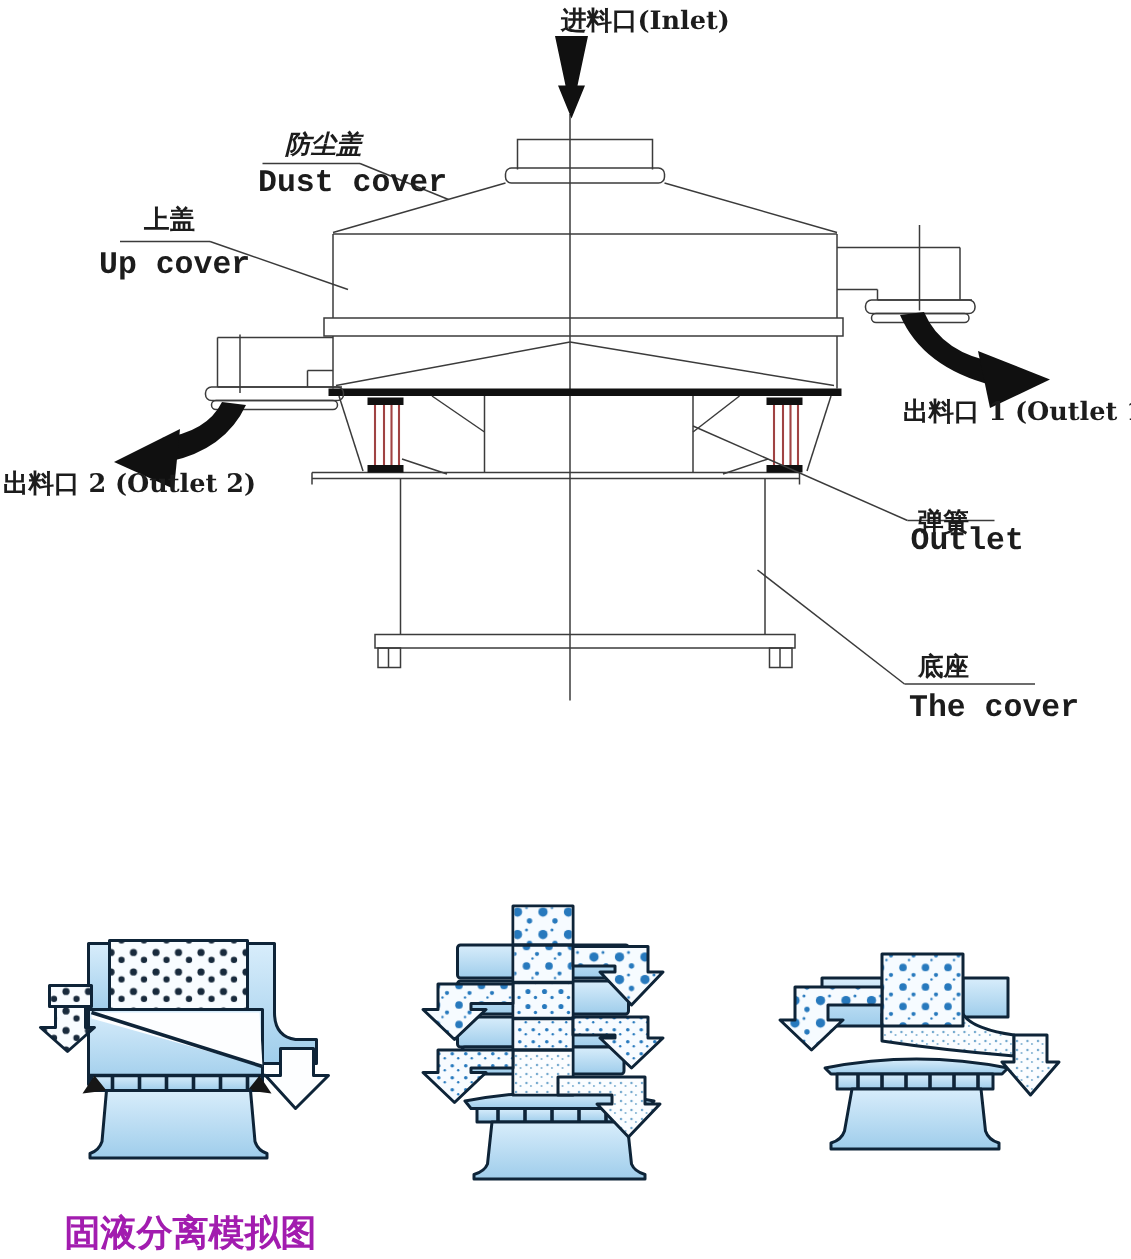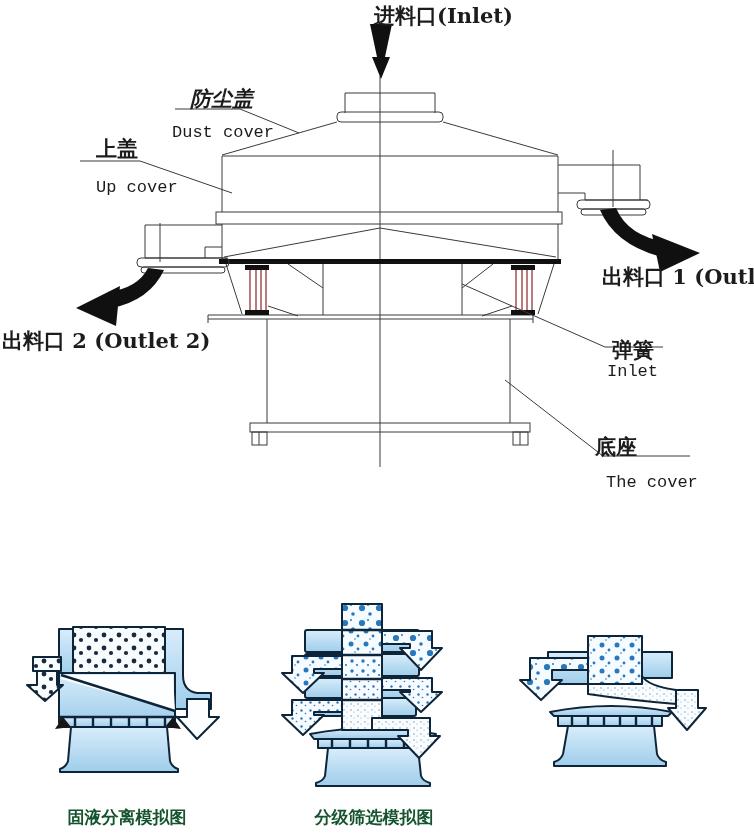"进料口(Inlet)" .zh { font-size: 21px -> 17px }
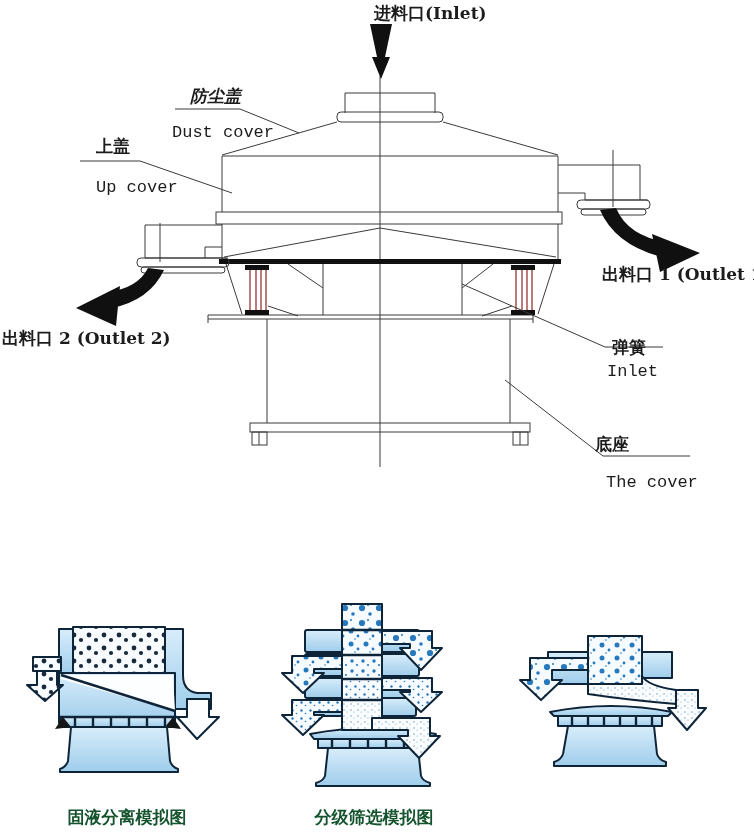"Dust cover" .en { font-size: 17px -> 21px; font-weight: 400 -> 700; margin-top: 12px -> none }
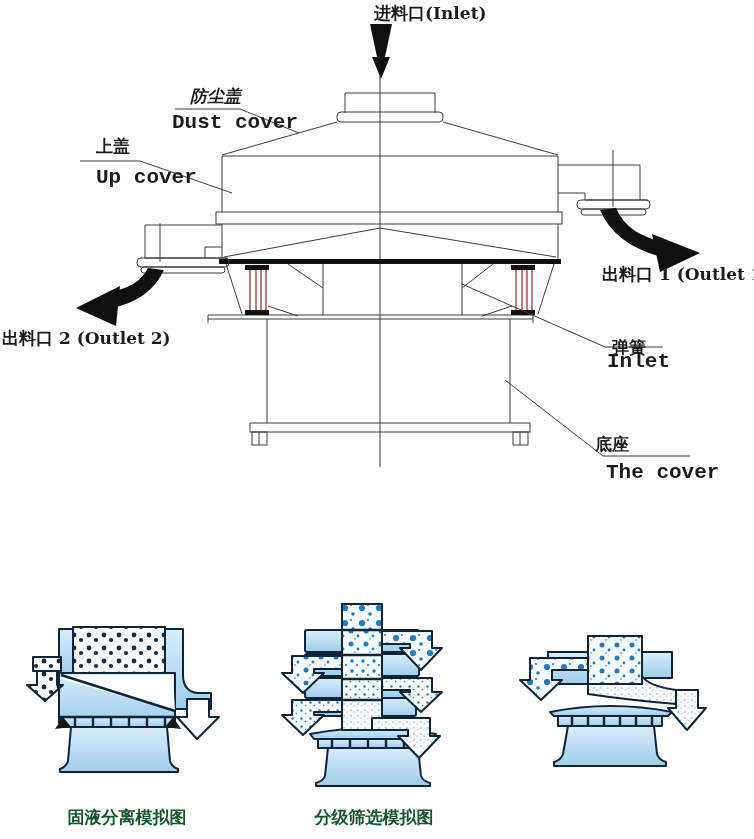"Up cover" div.lbl { left: 96px -> 66px }
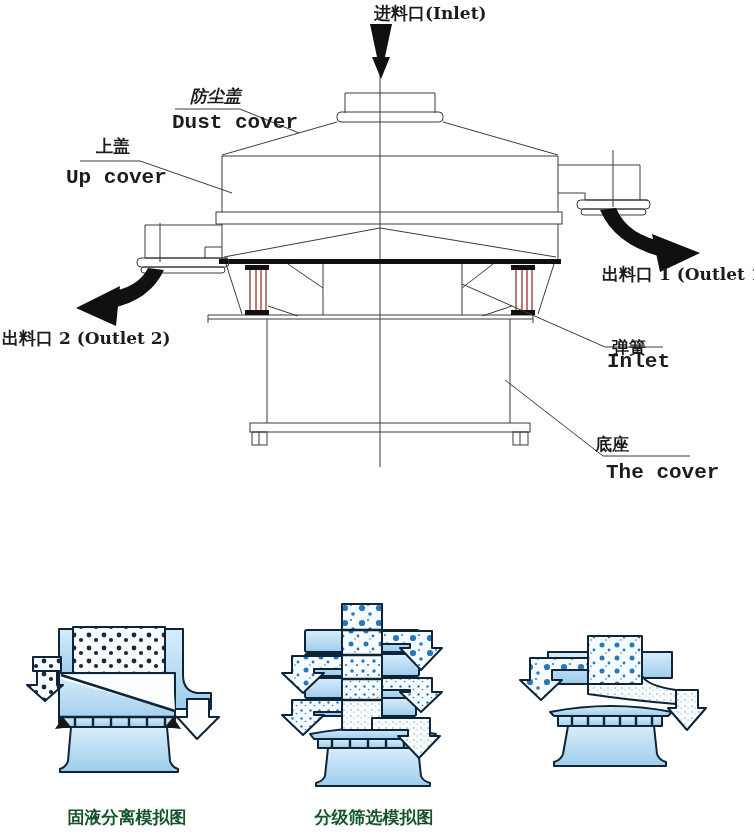"出料口 2 (Outlet 2)" div.lbl { top: 327px -> 311px }
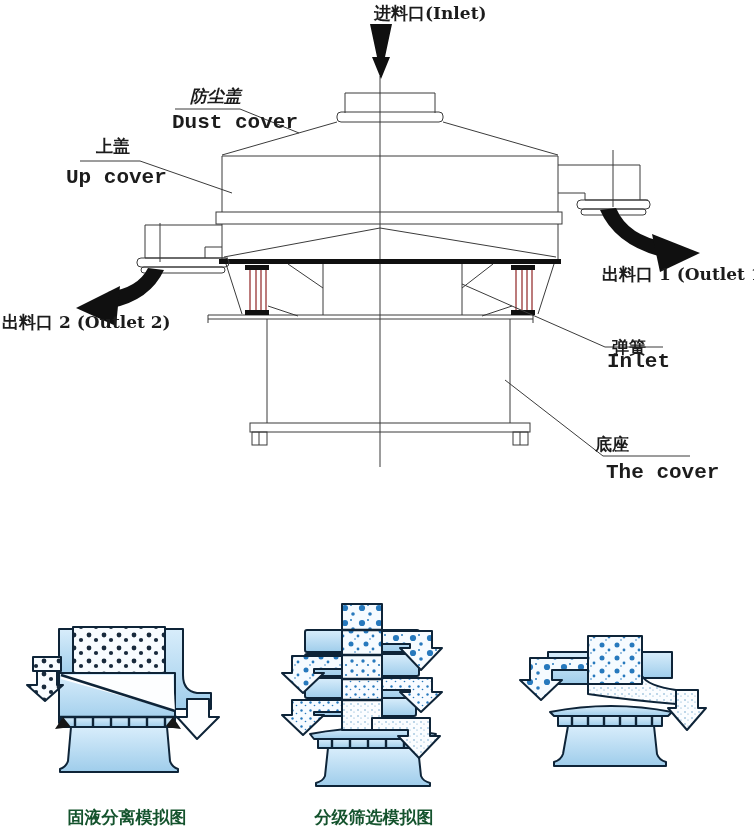"Inlet" div.lbl { text: Inlet -> Outlet }
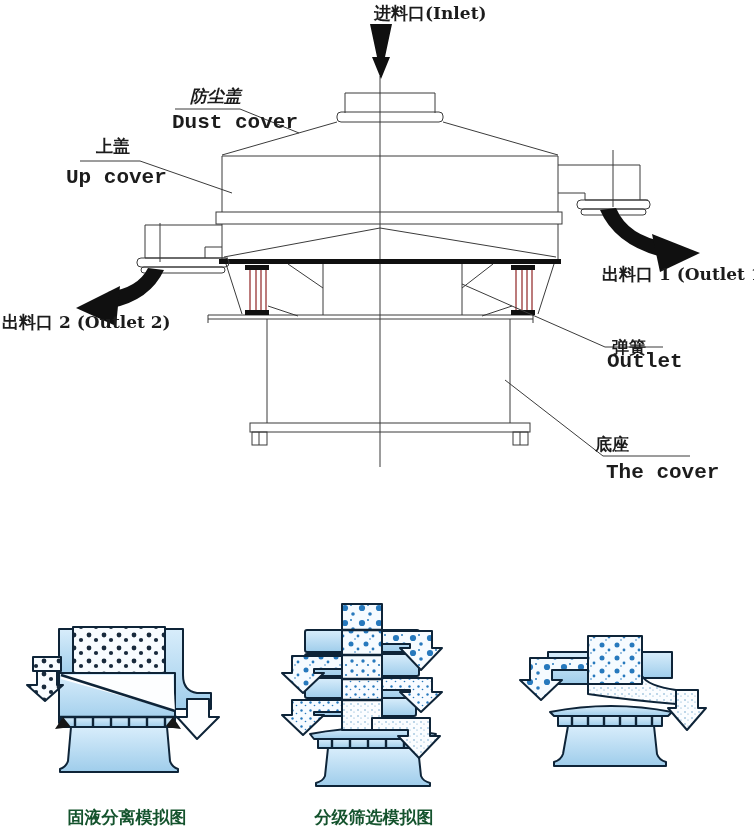"底座" div.lbl { left: 595px -> 612px }
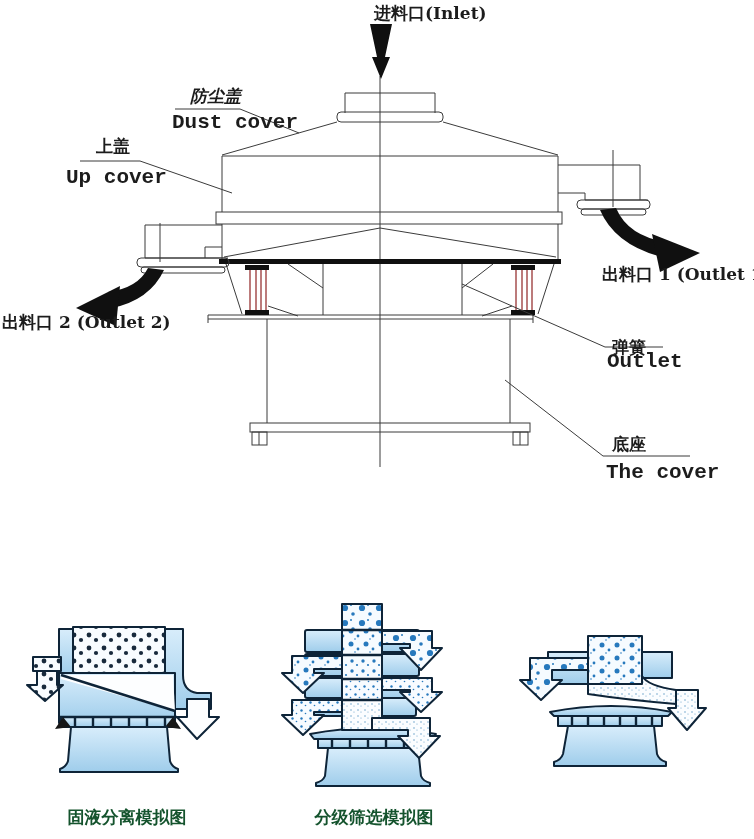"固液分离模拟图" .caption { color: #14532d -> #a21caf; font-size: 17px -> 24px }
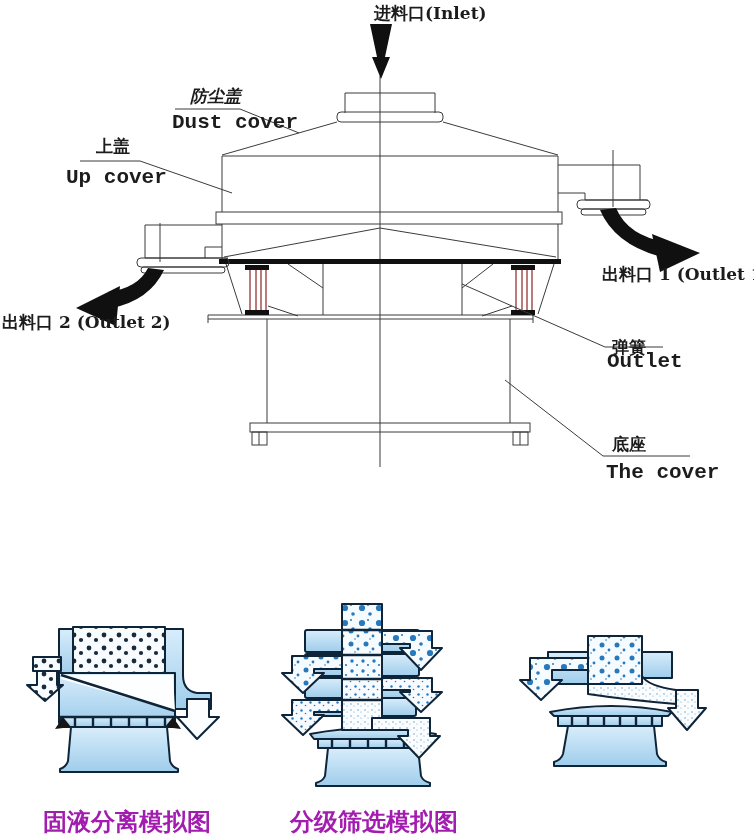"分级筛选模拟图" div.caption { html: <div>分级筛选模拟图</div> -> none }
